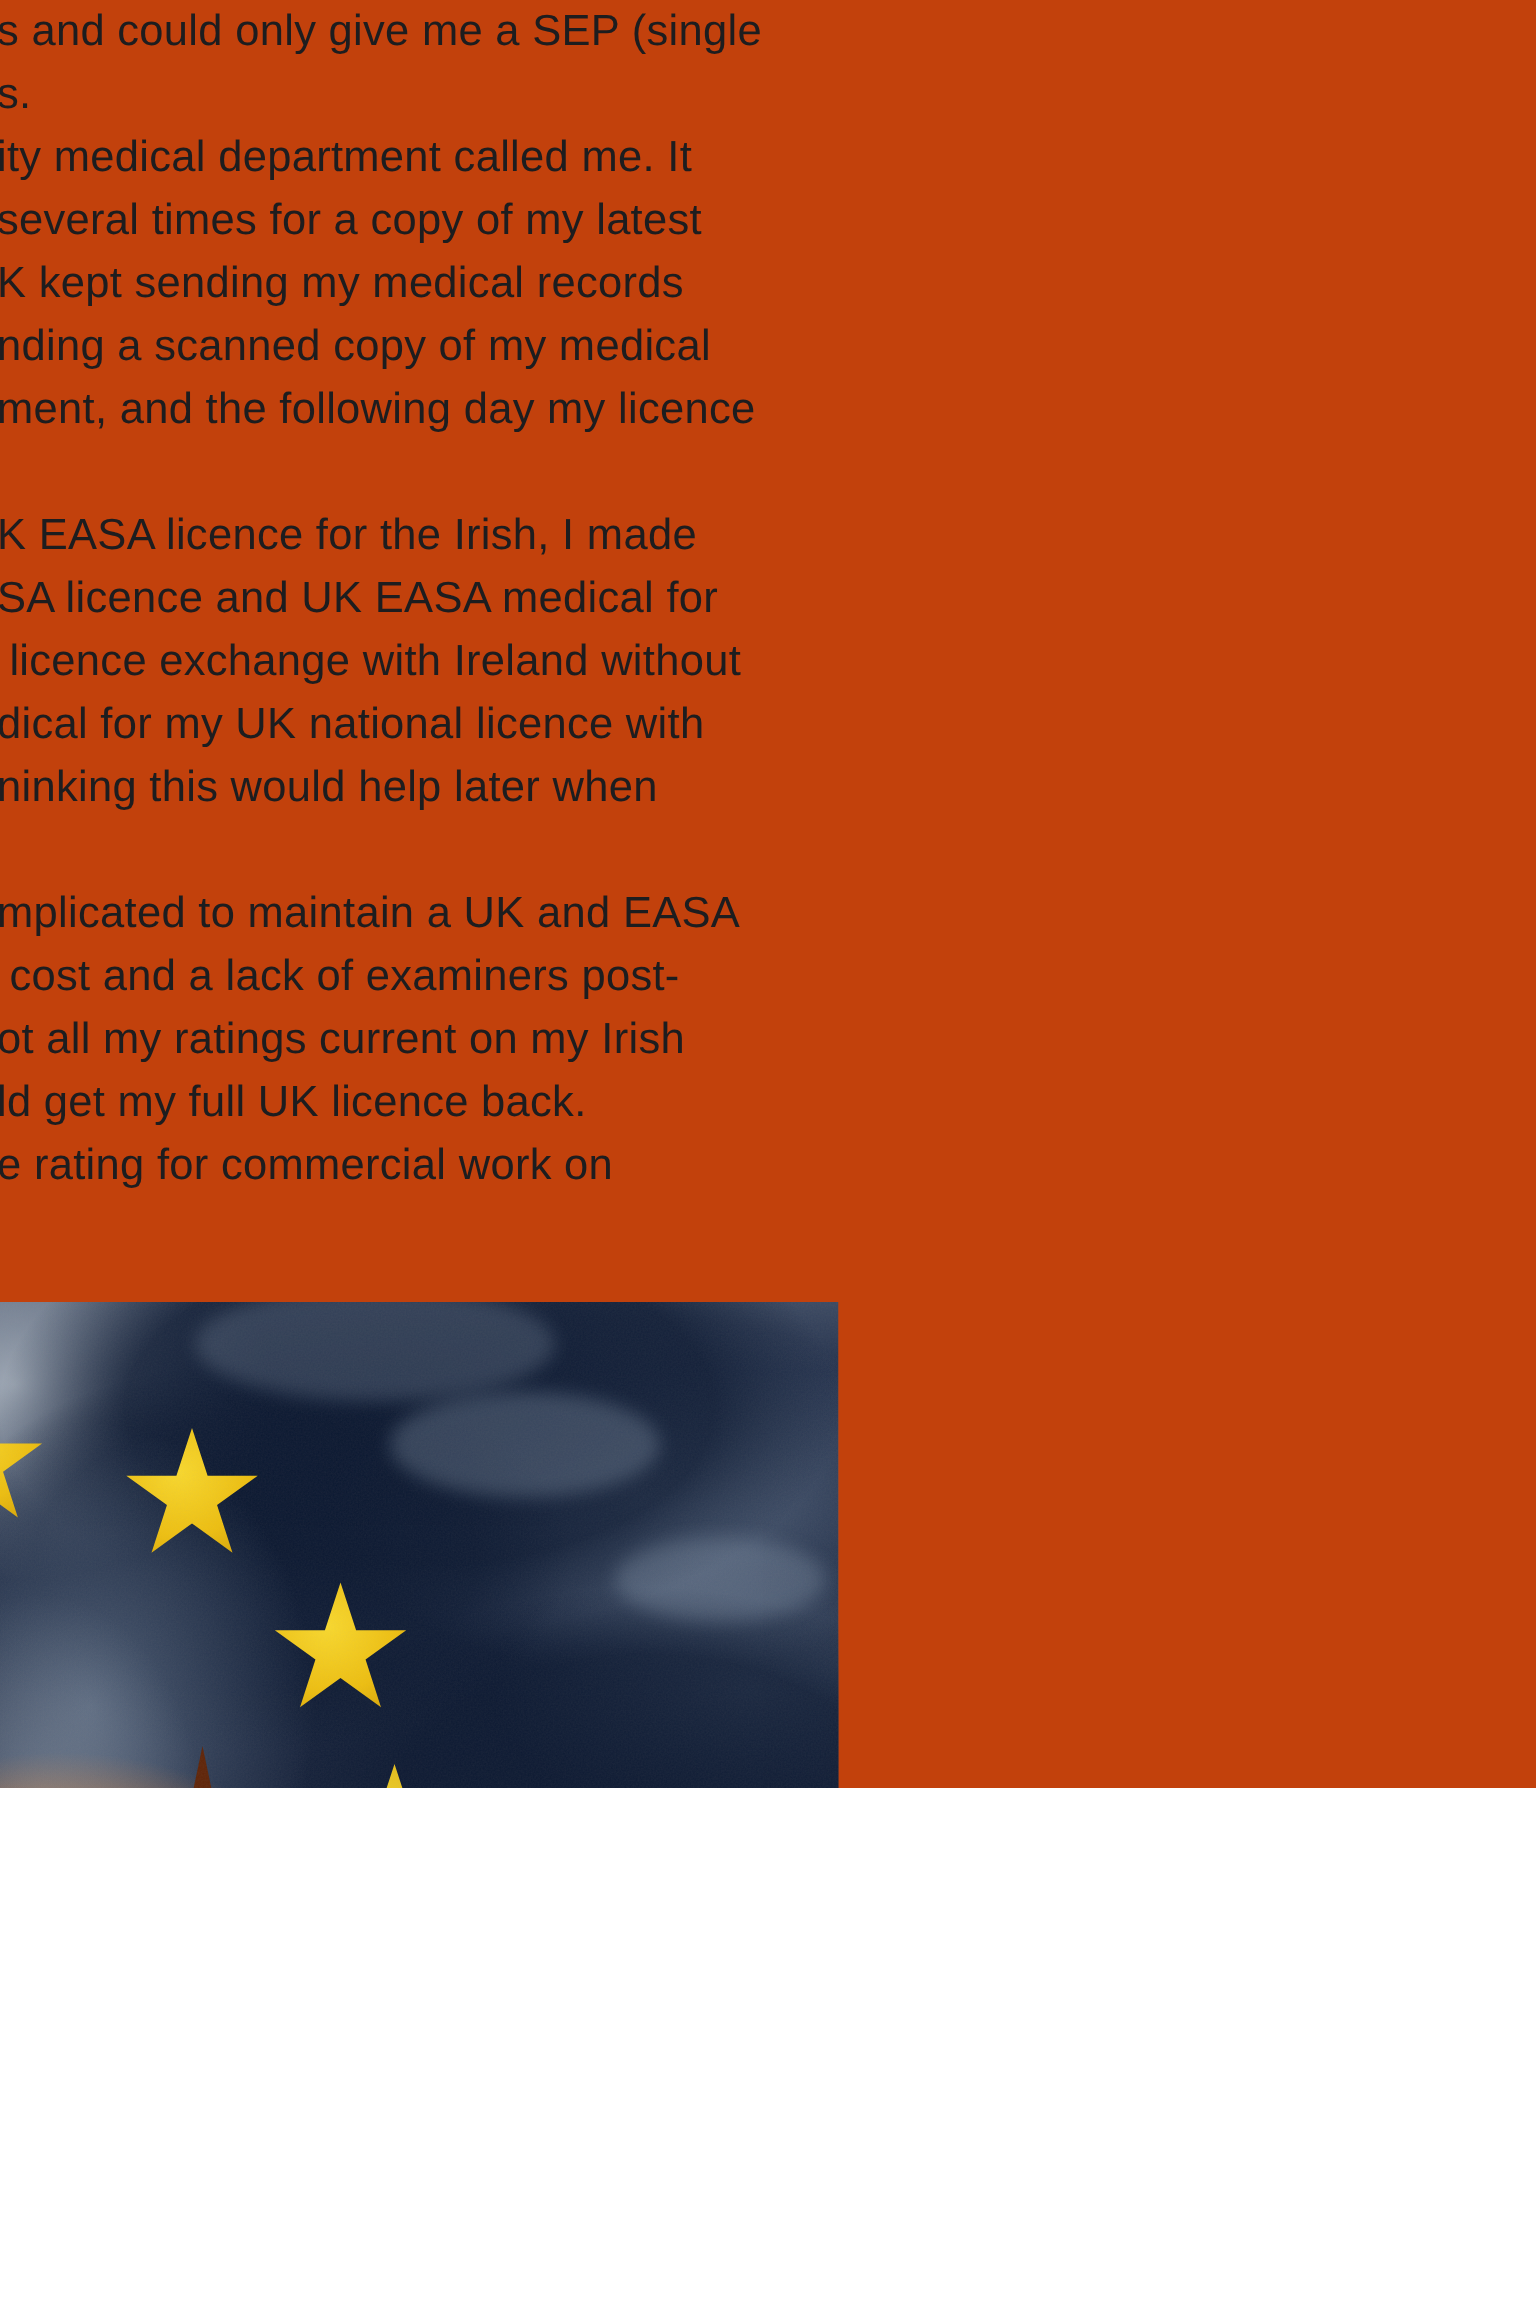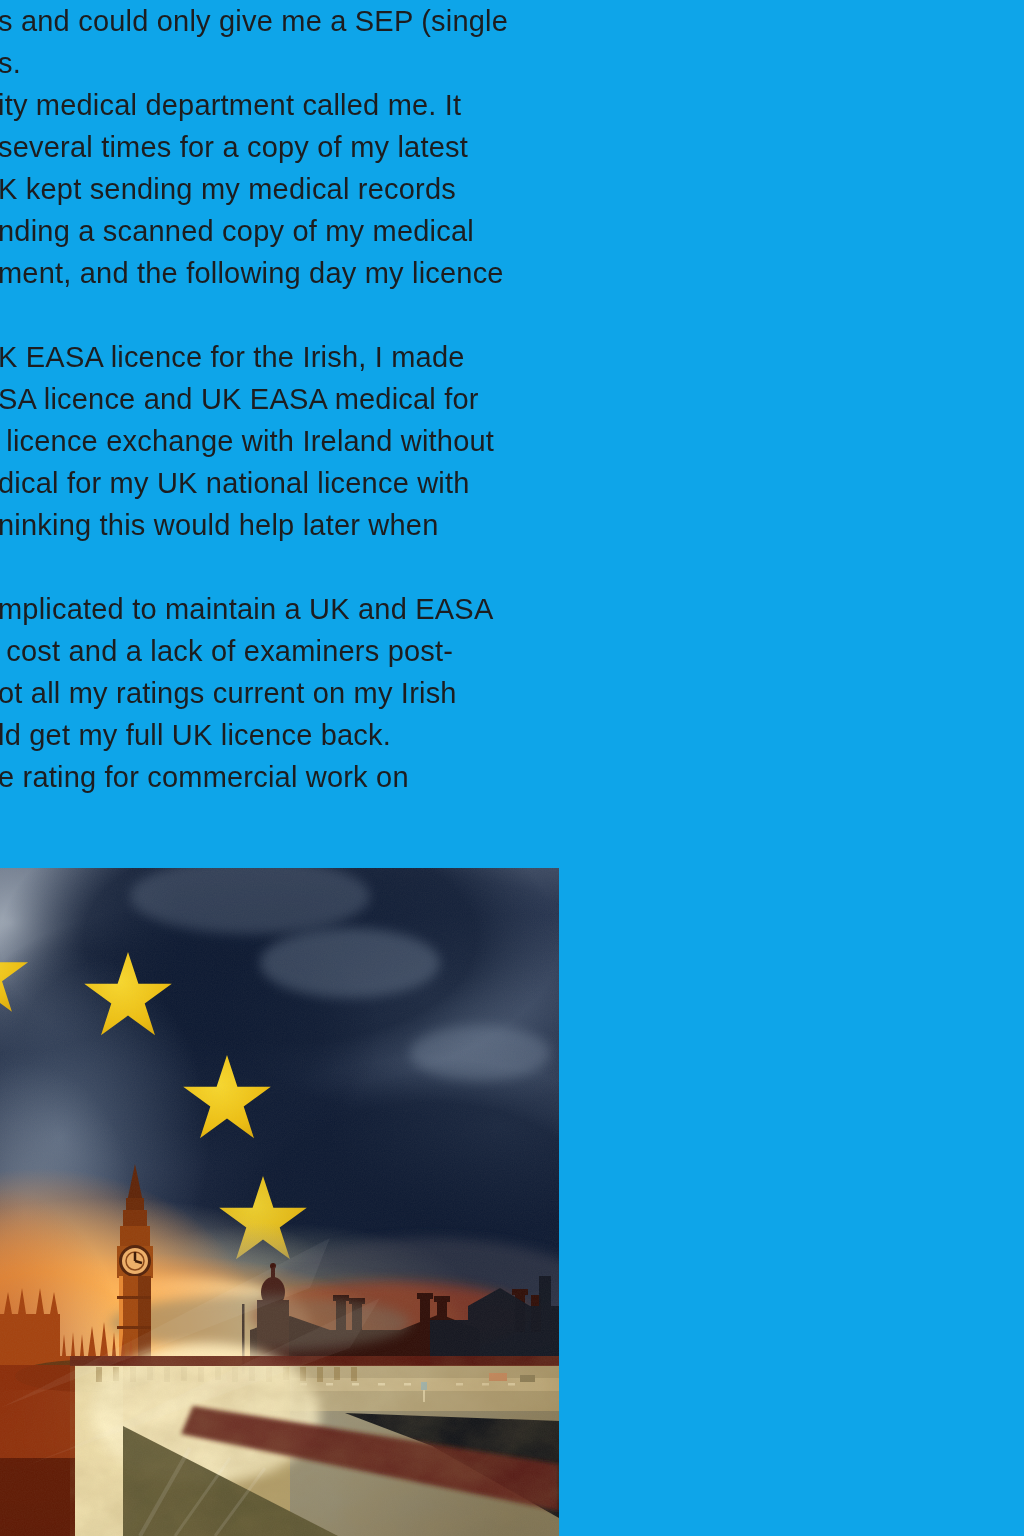"s and could only give" .canvas { background: #0ea5e9 -> #c2410c; height: 1536px -> 1192px }
